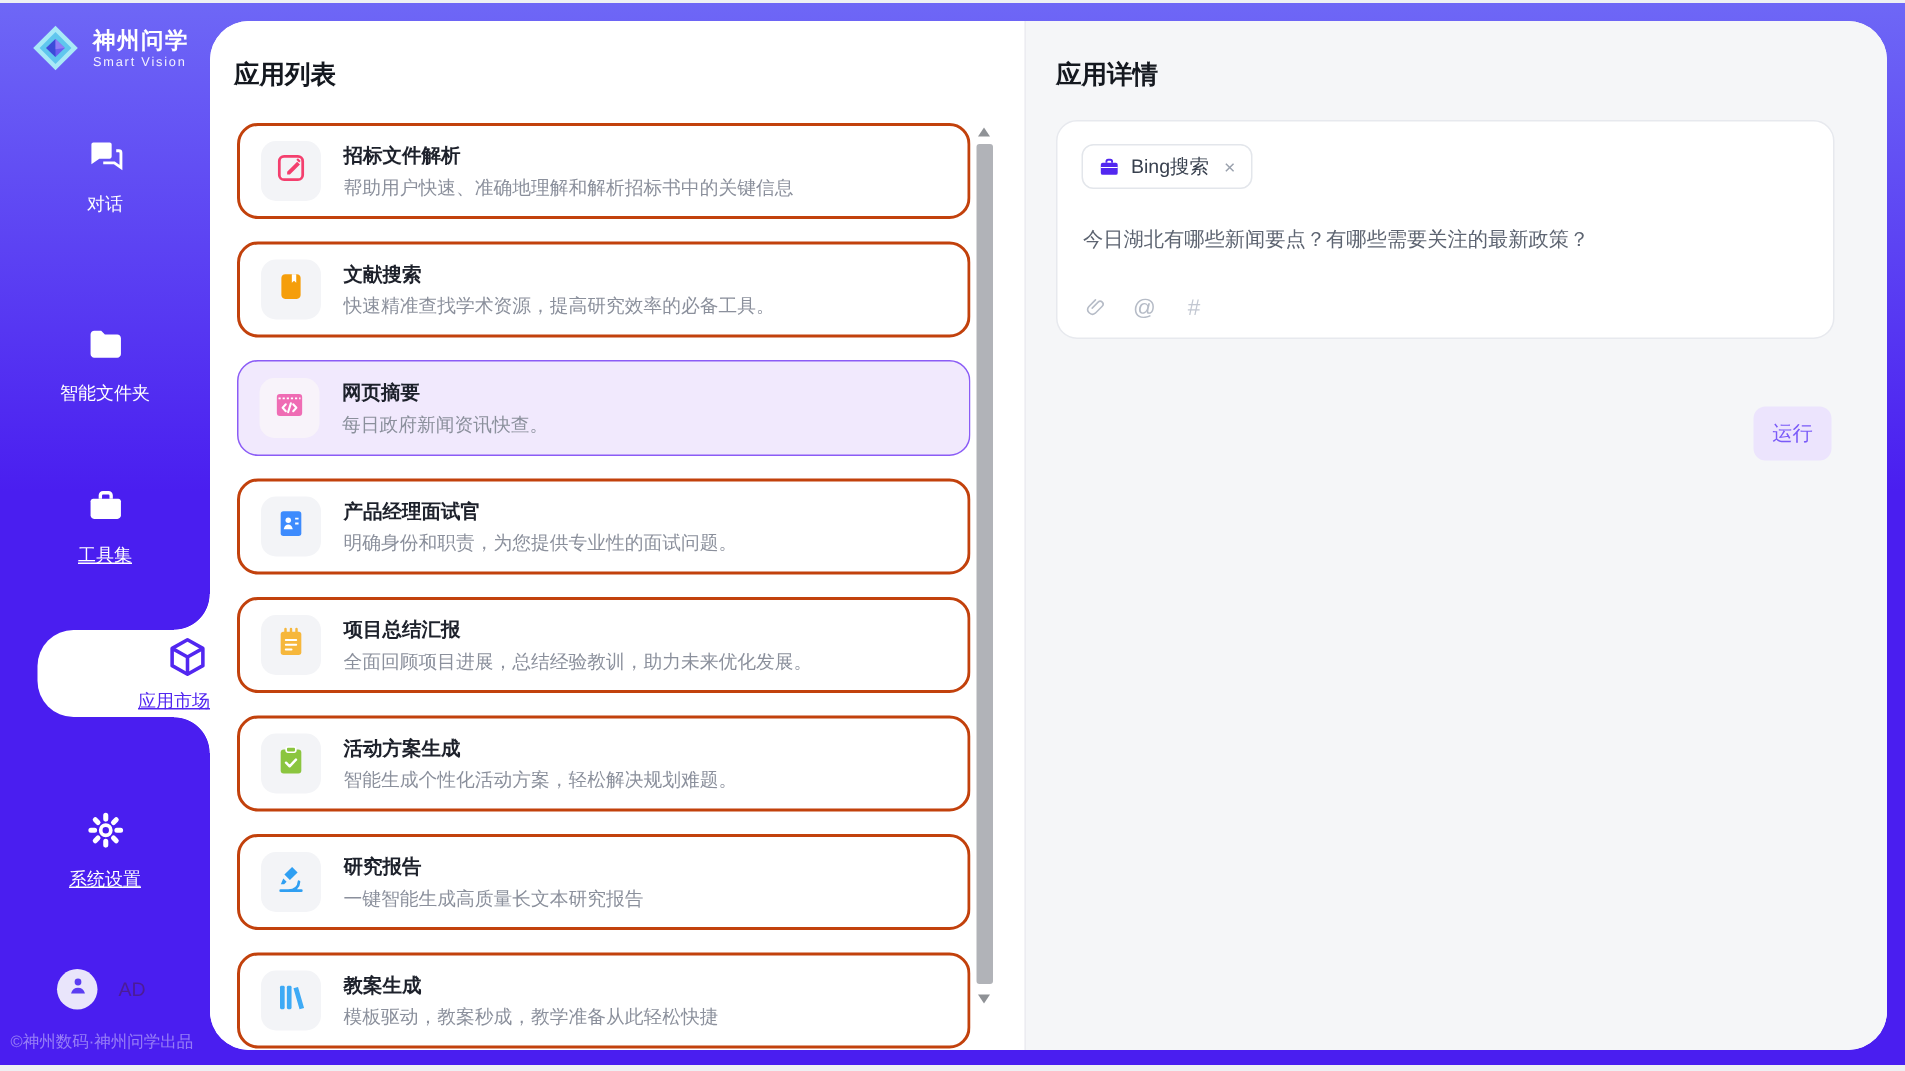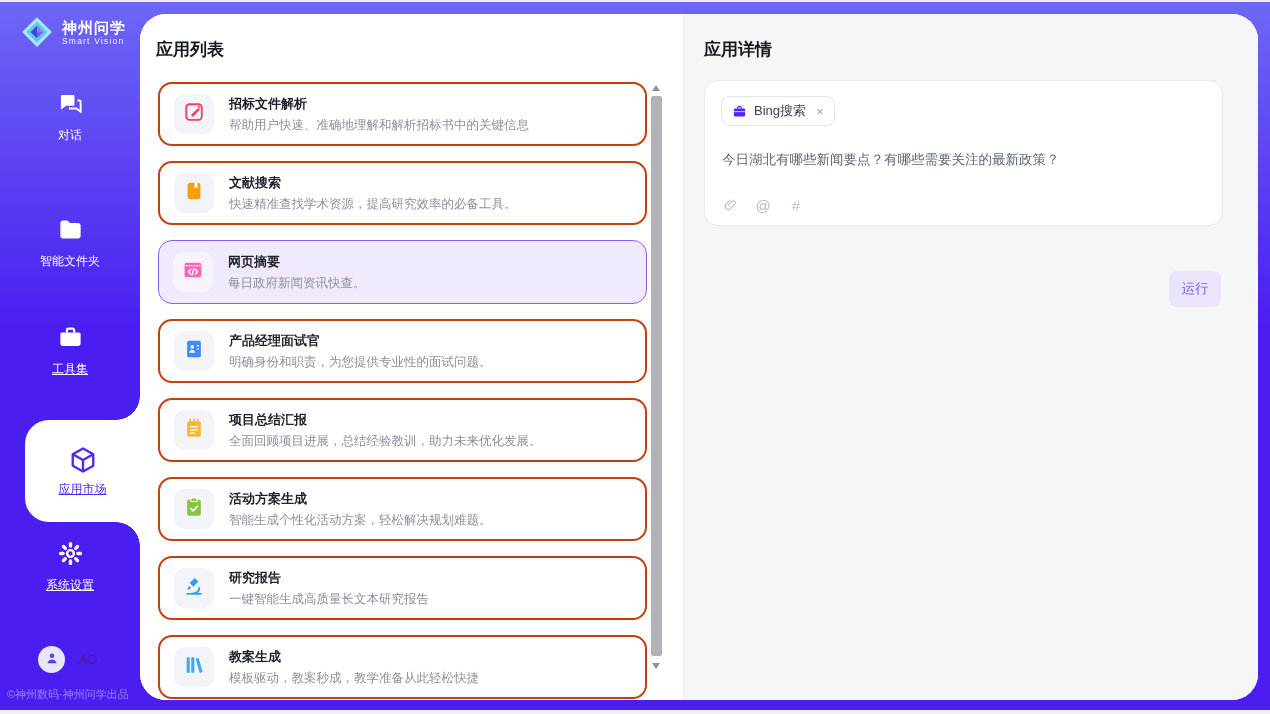"应用市场" .nav-bubble { align-items: center -> flex-end; height: 102px -> 58px }
